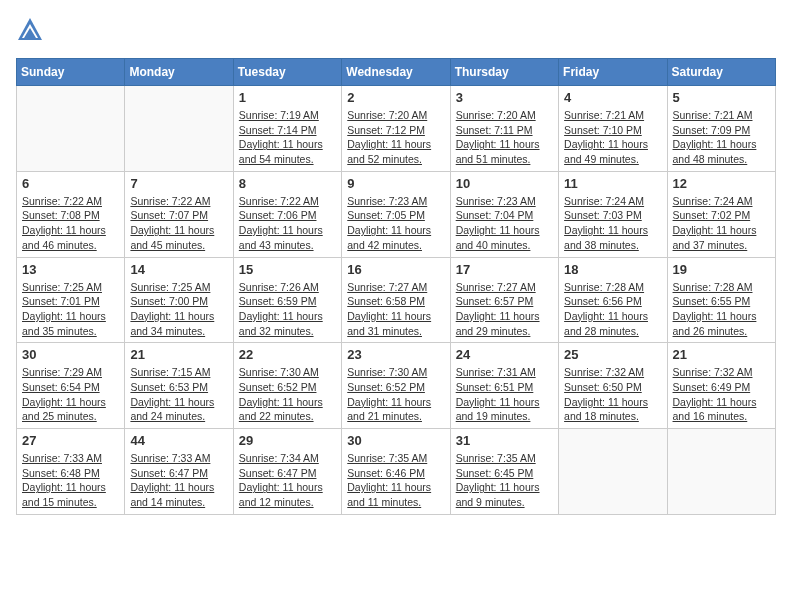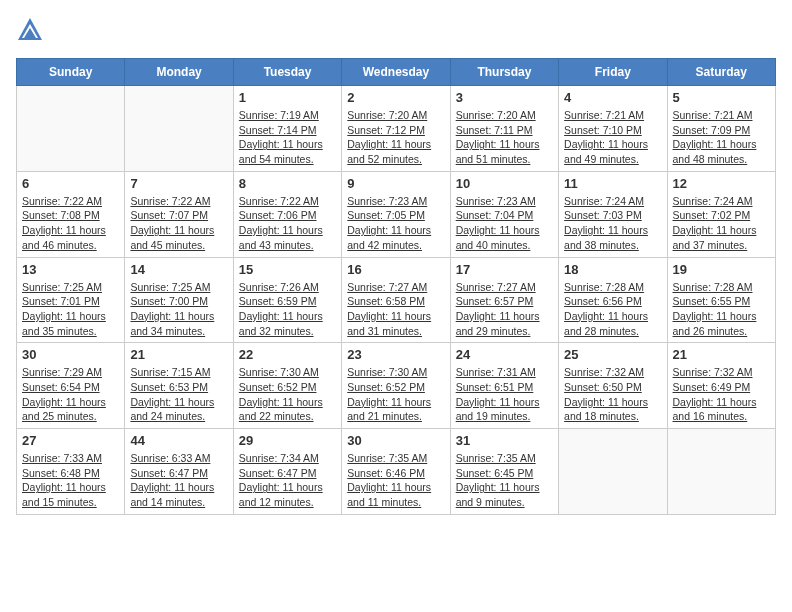"Sunday" .calendar th { text-align: center -> left }
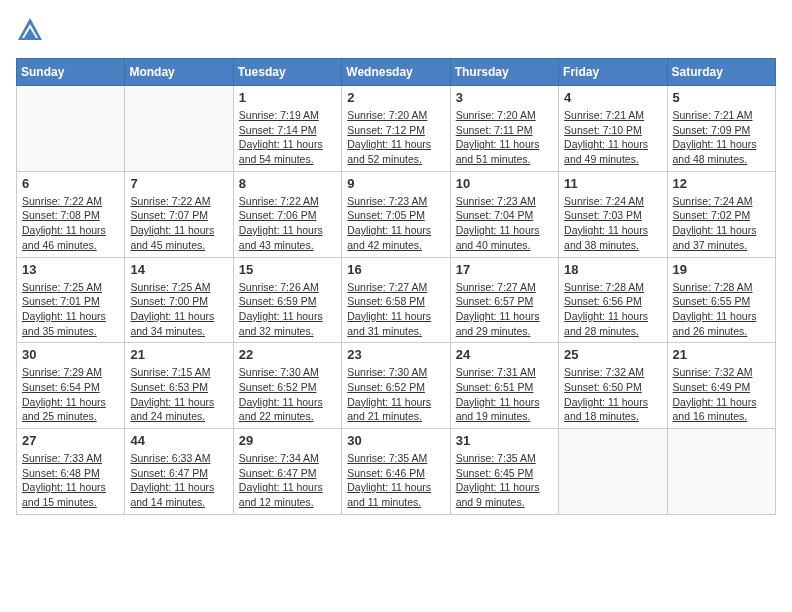"Sunrise: 6:33 AM Sunset: 6:47" div.day-info { text: 6:33 -> 7:33 }
